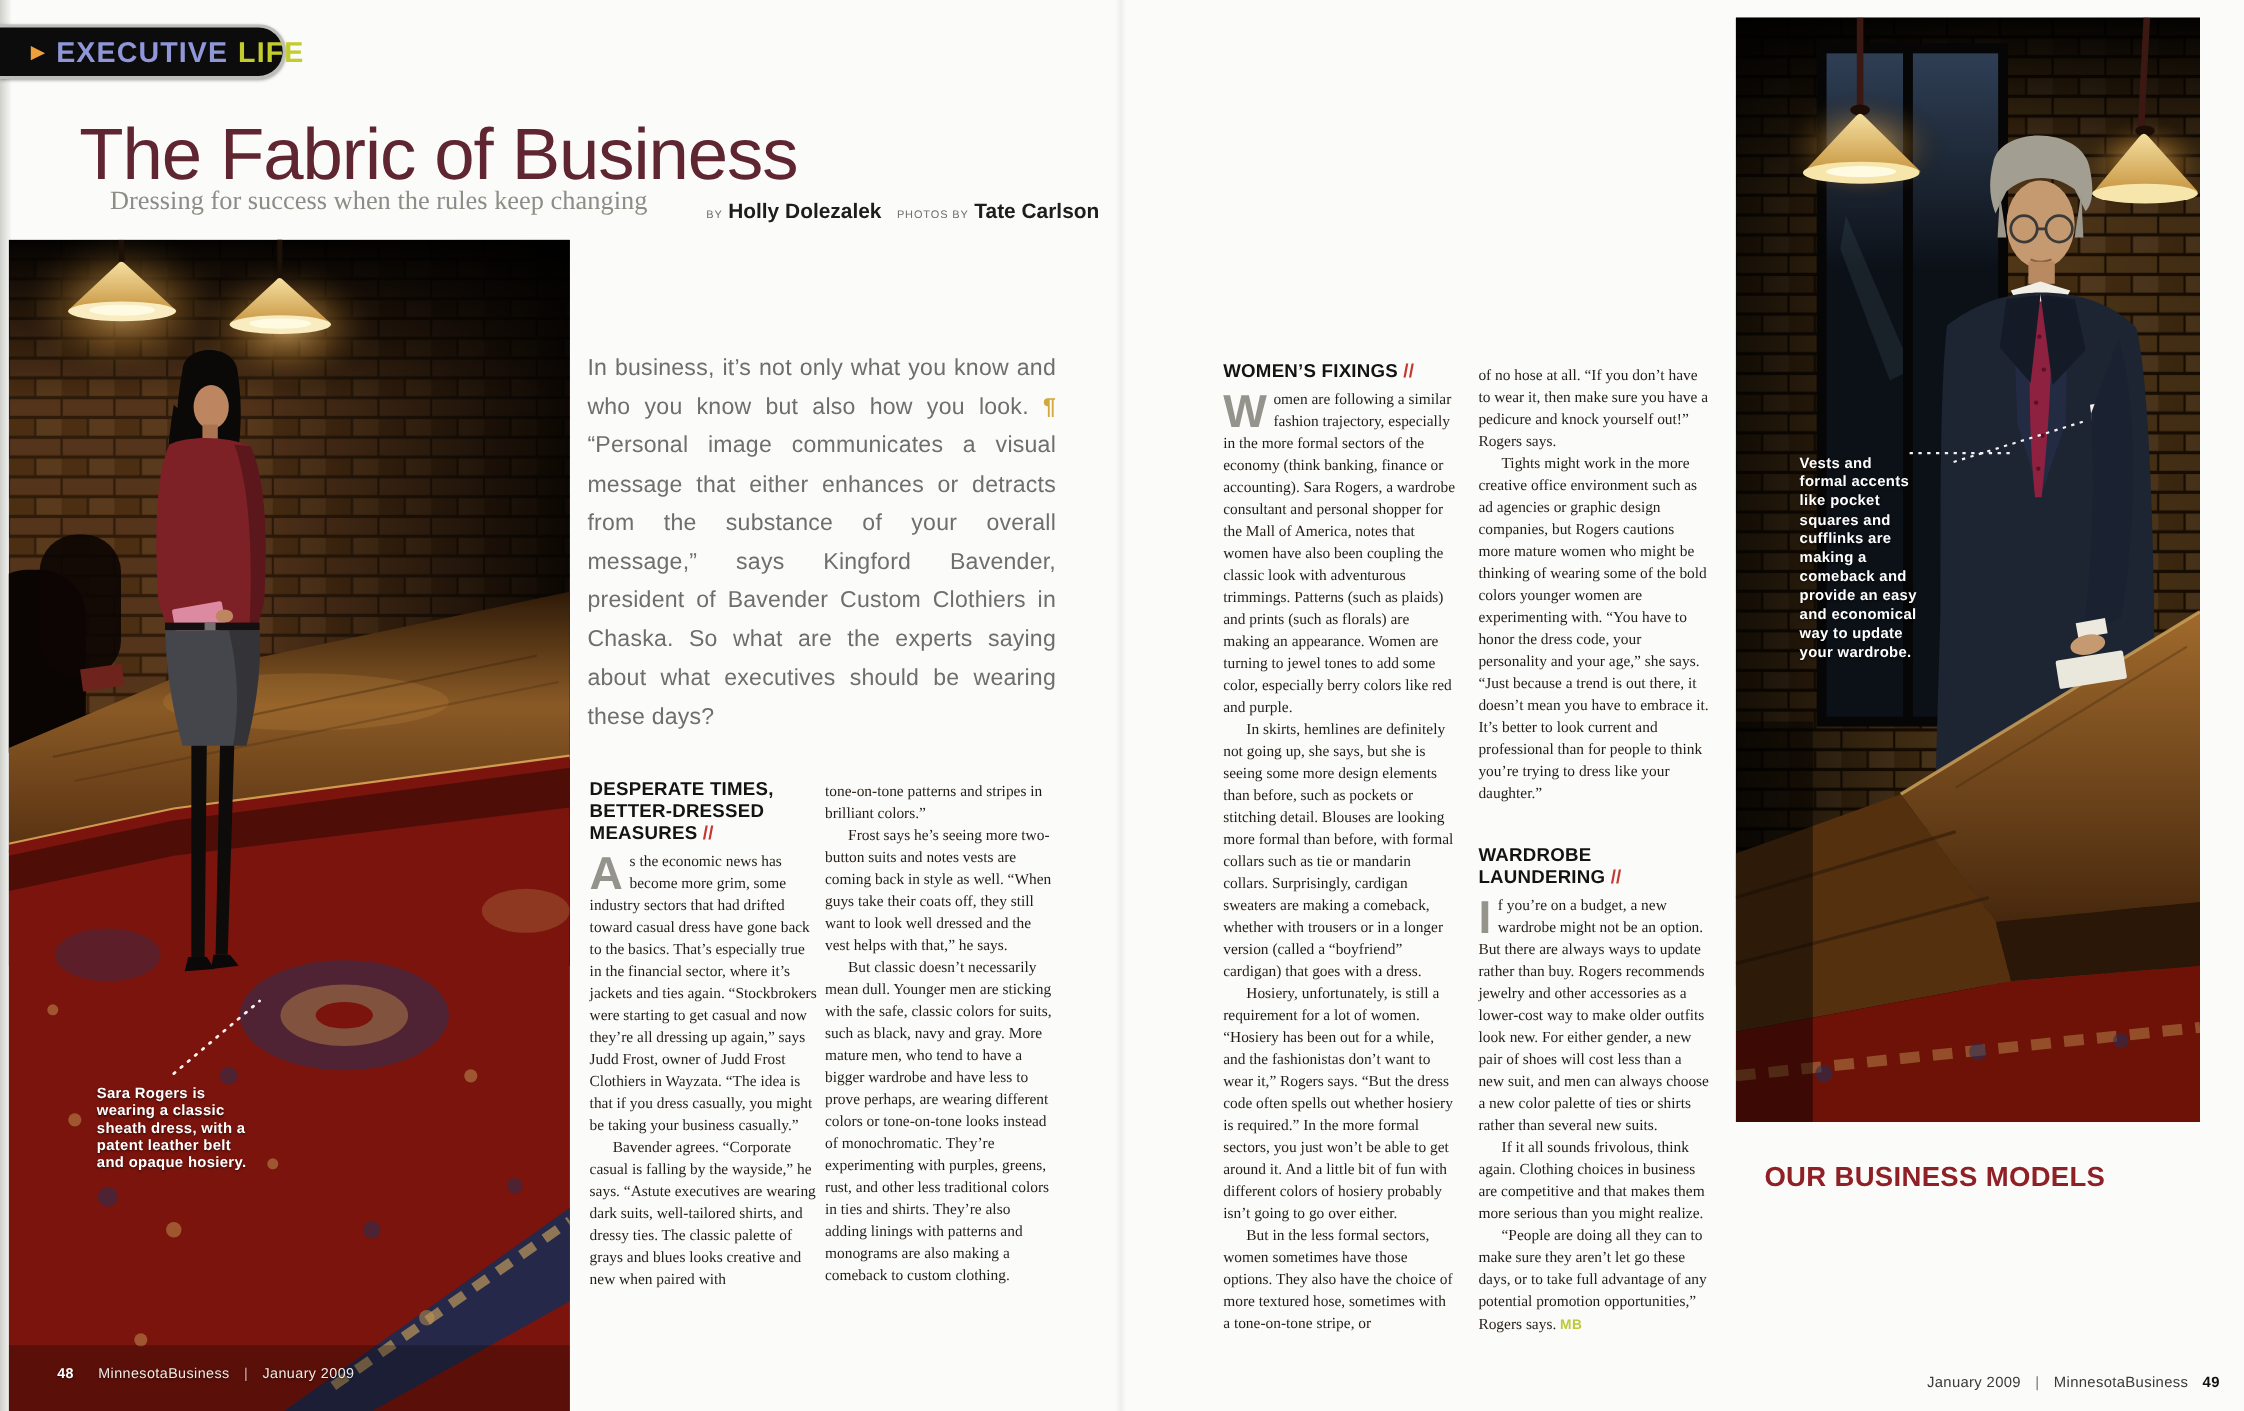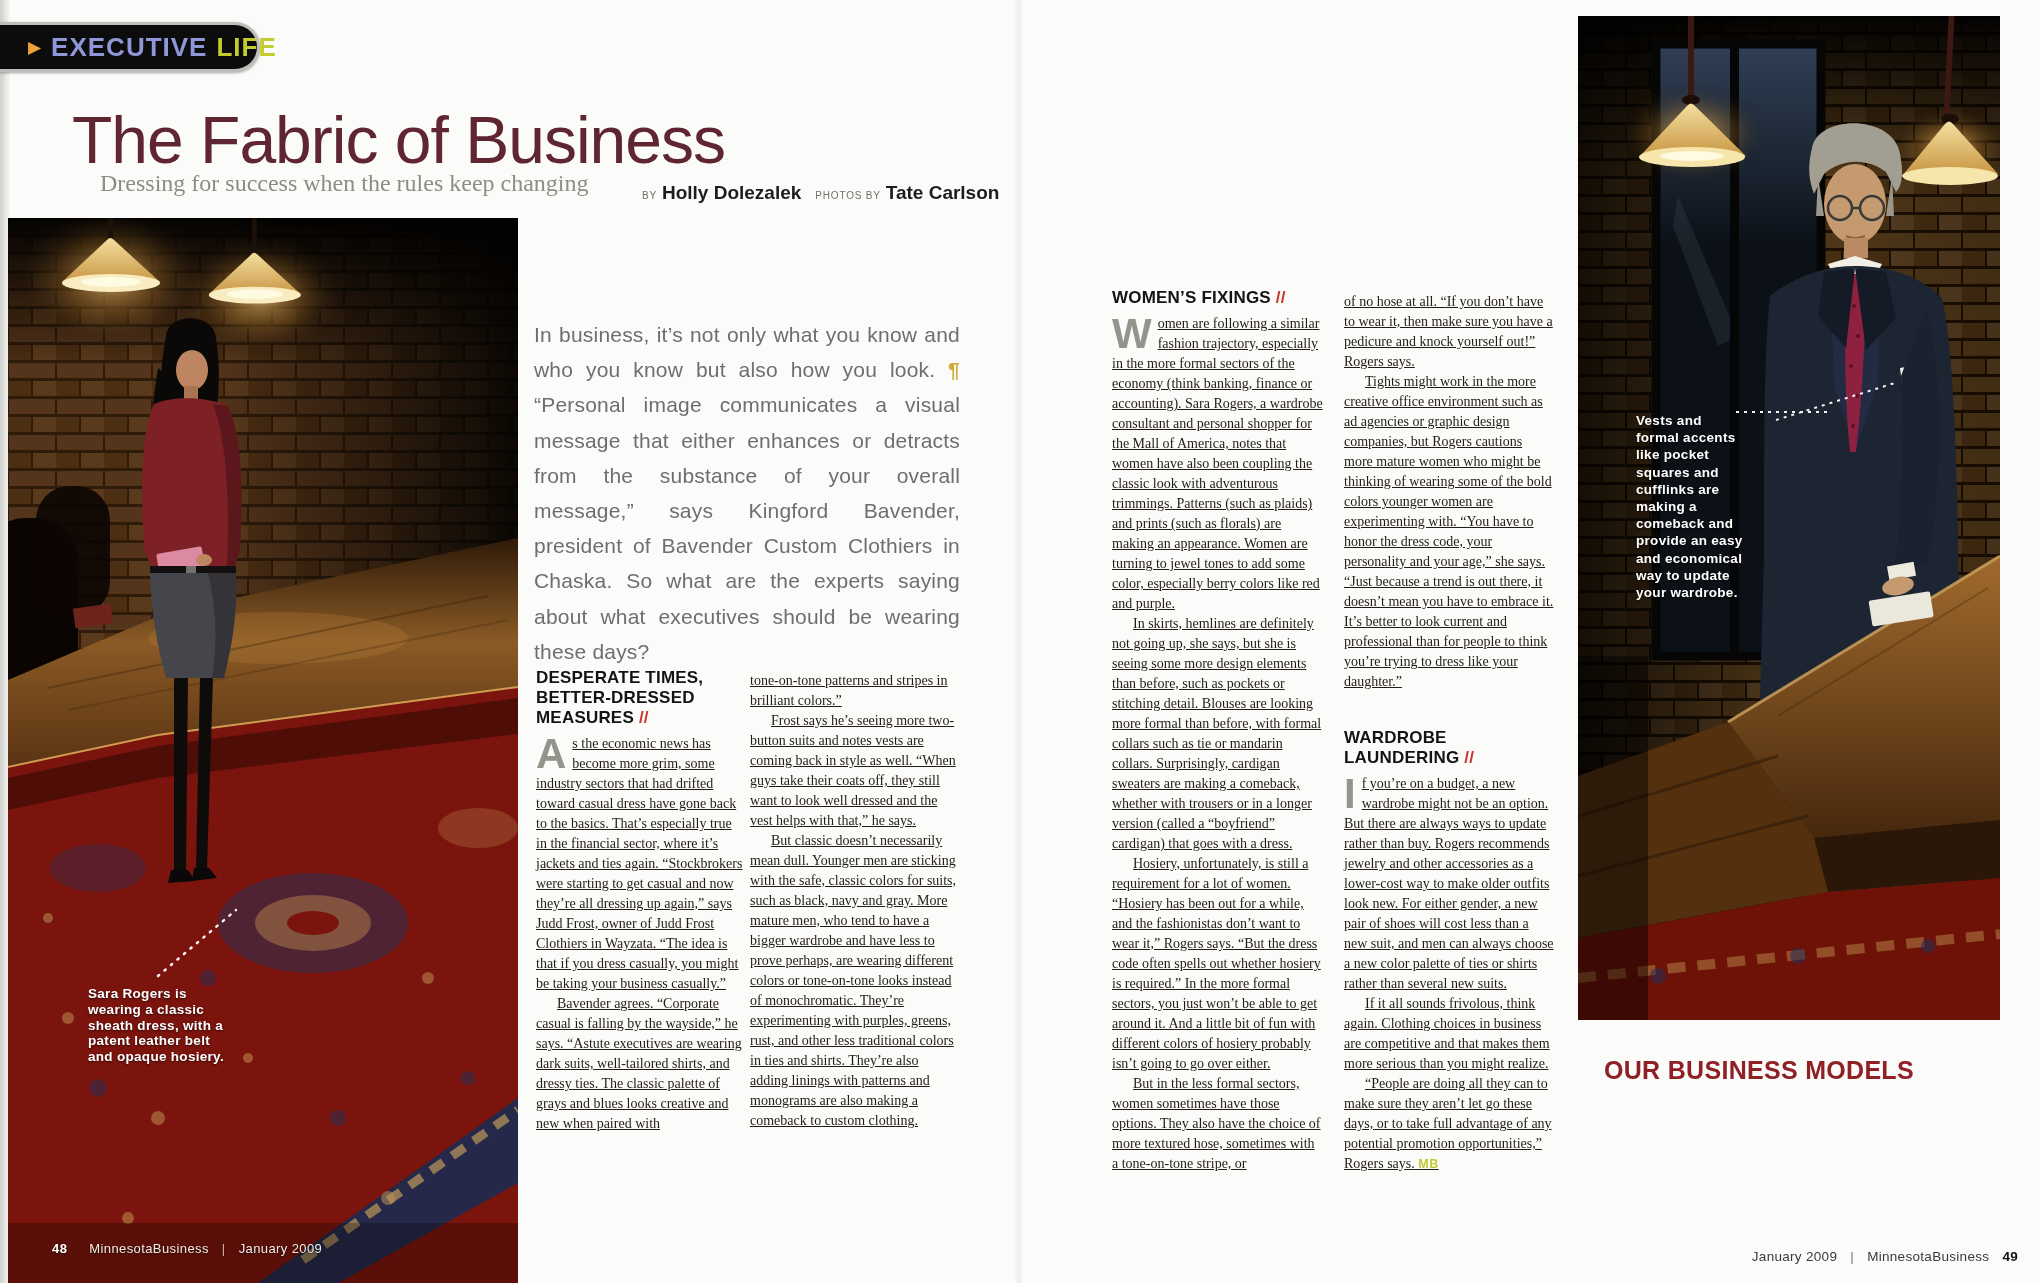"WOMEN’S FIXINGS //" .col { margin-top: none -> 40px }
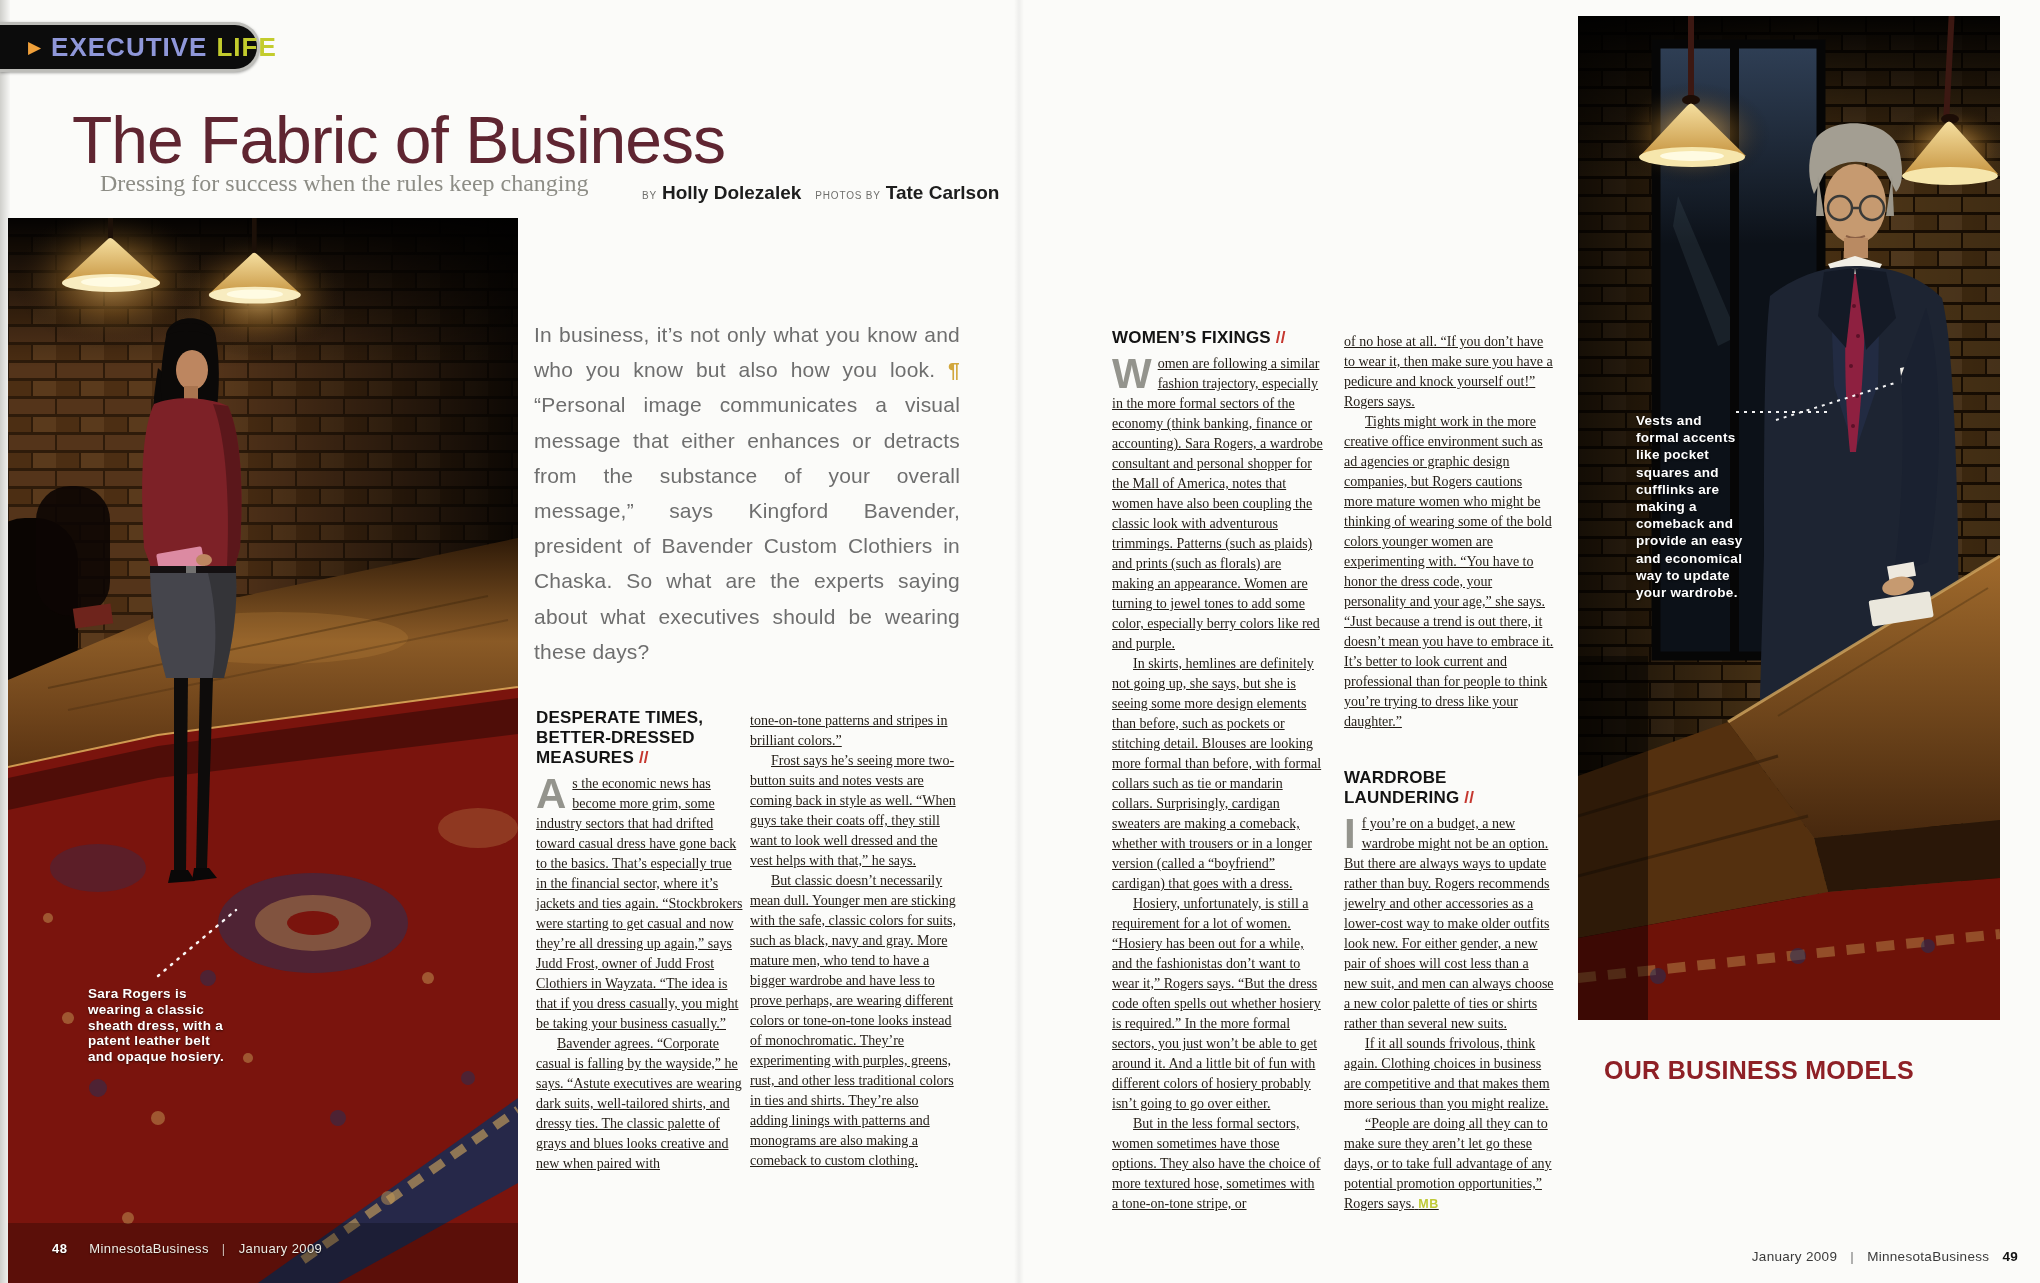"of no hose at all." .col p { text-decoration: underline -> none }
